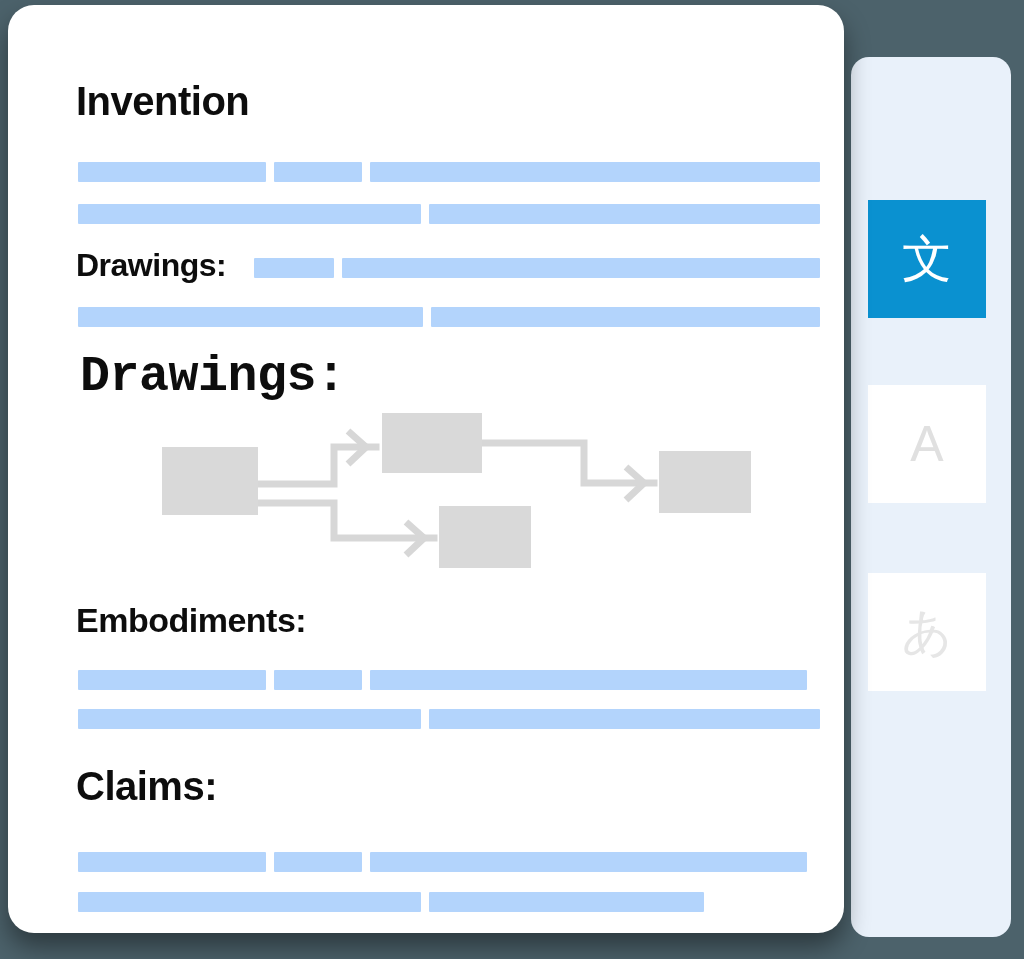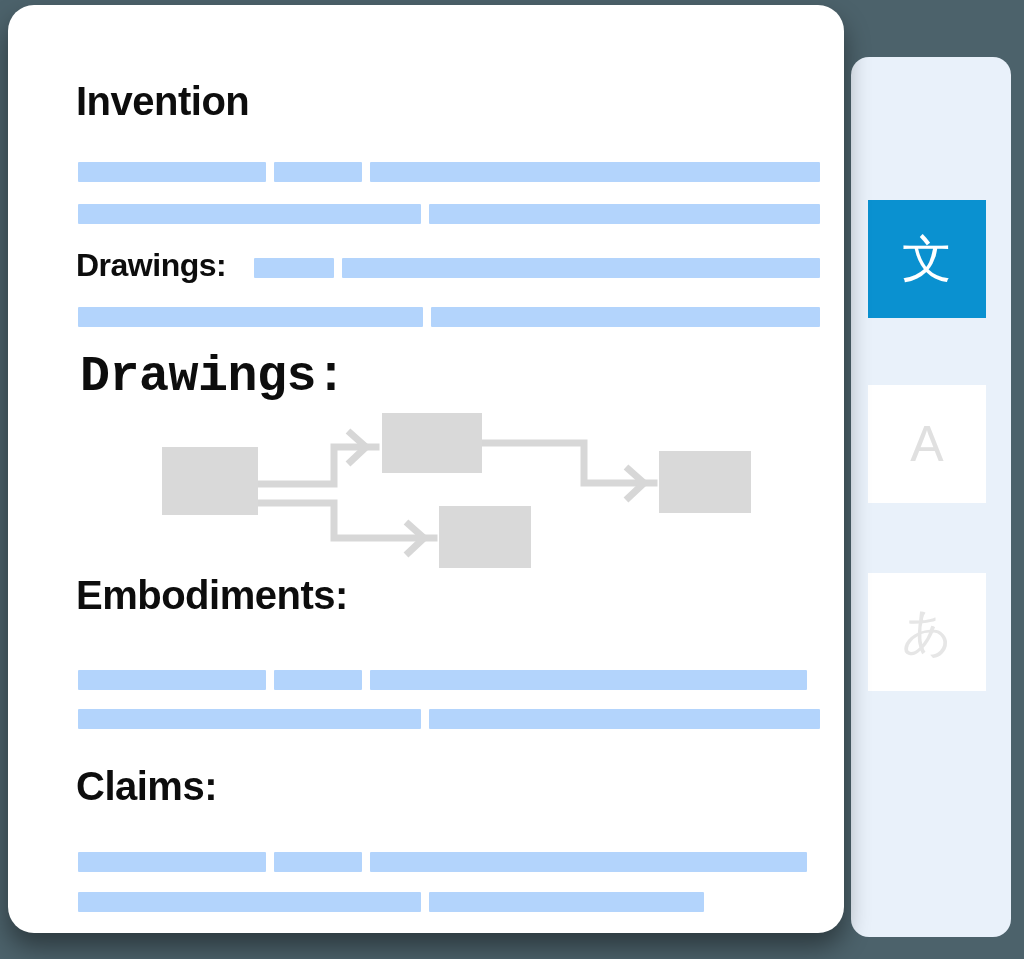"Embodiments:" #h-embodiments { font-size: 40px -> 34px; top: 552px -> 580px }
